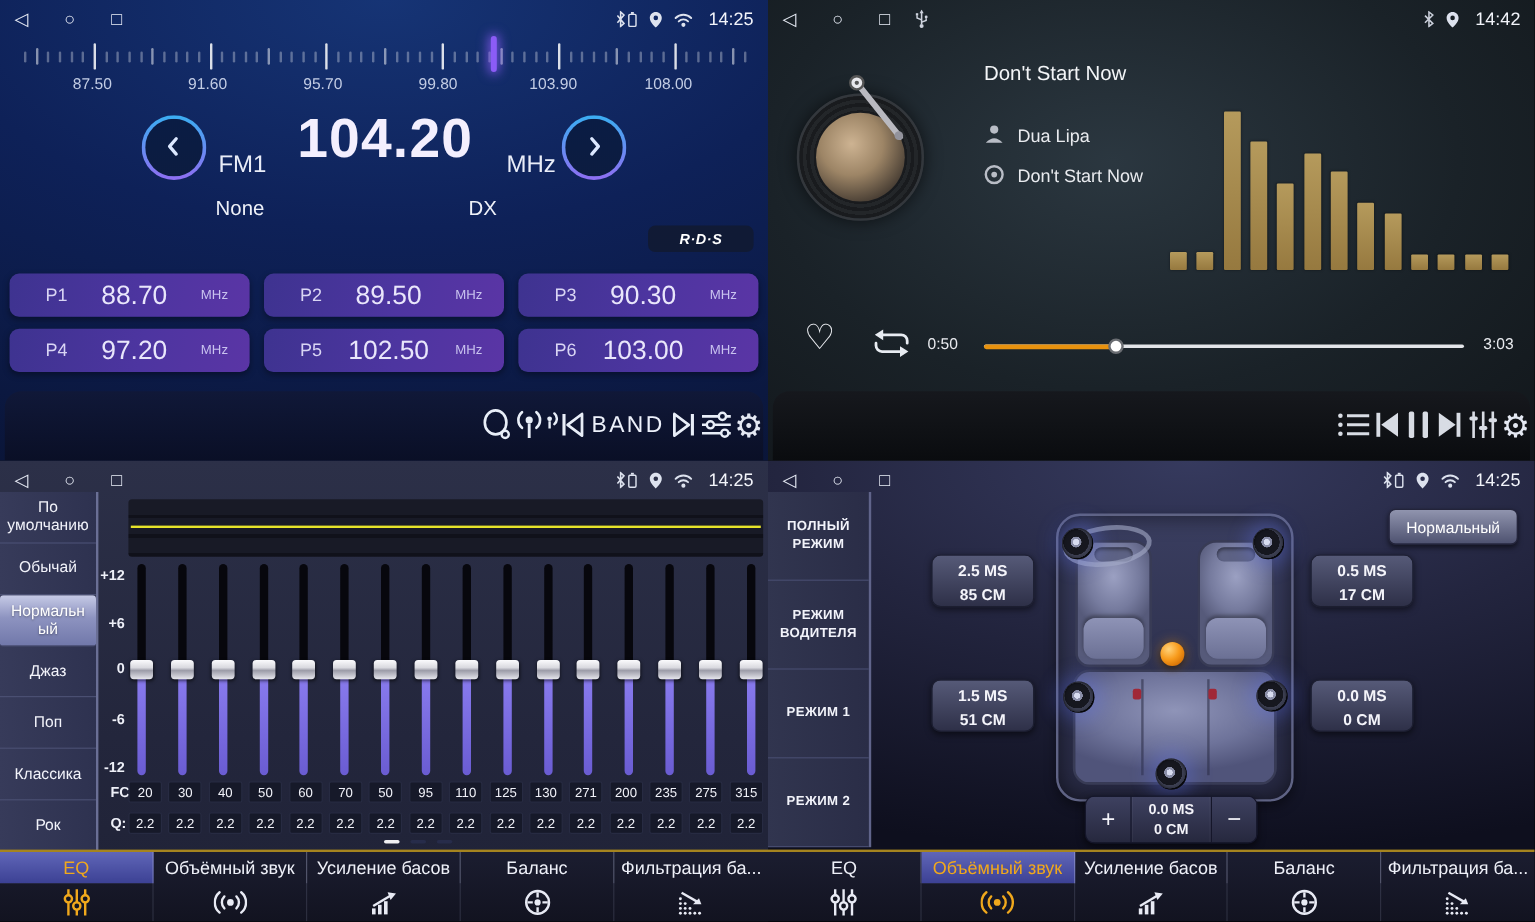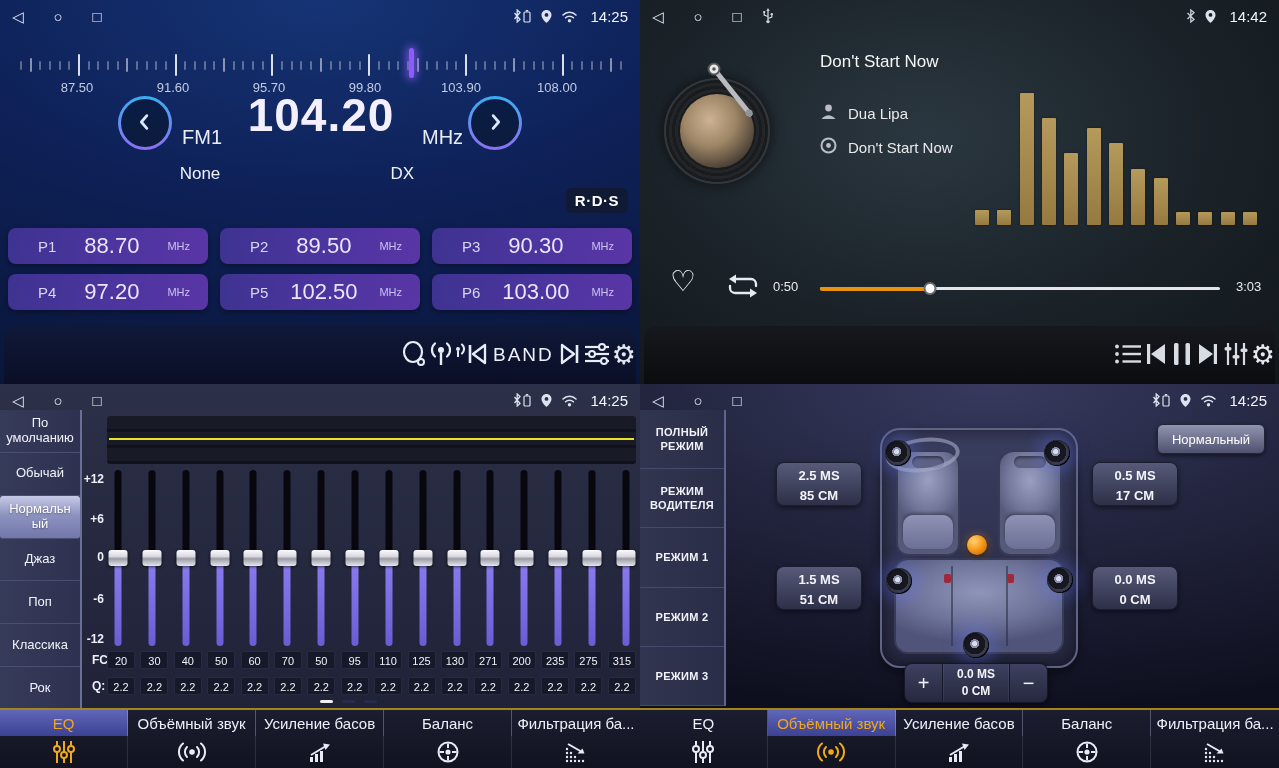"87.50" .ruler { top: 46px -> 28px }
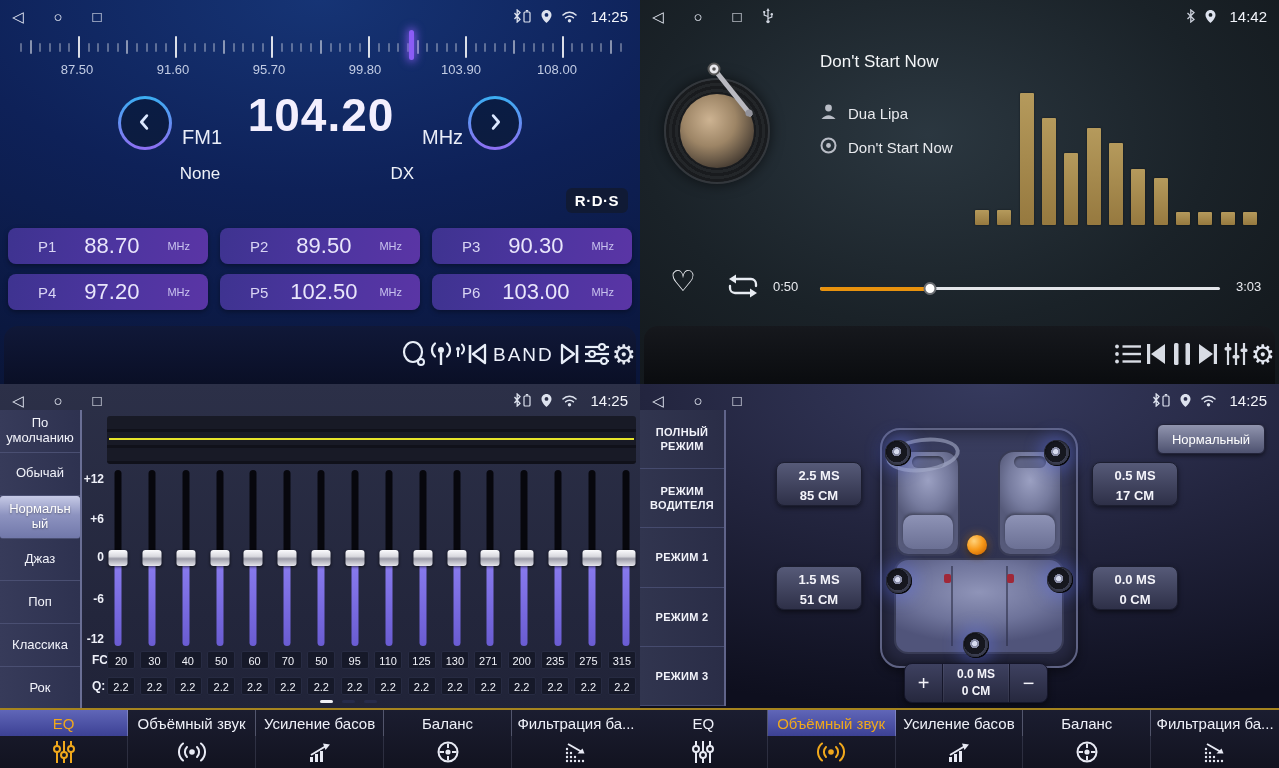"R·D·S" .rds-badge { font-size: 15px -> 12px; font-style: none -> italic; padding: 4px 9px -> 4px 26px }
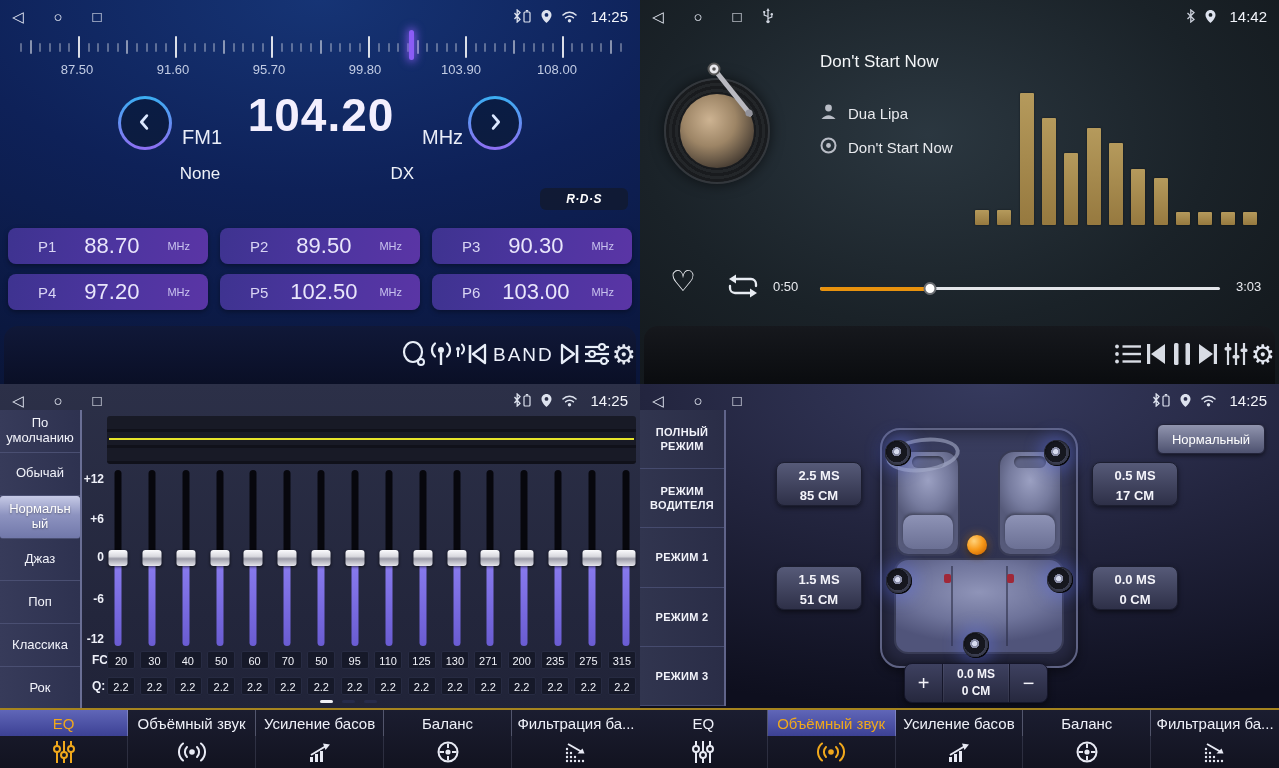"РЕЖИМ 3" div.item { html: <div>РЕЖИМ 3</div> -> none }
